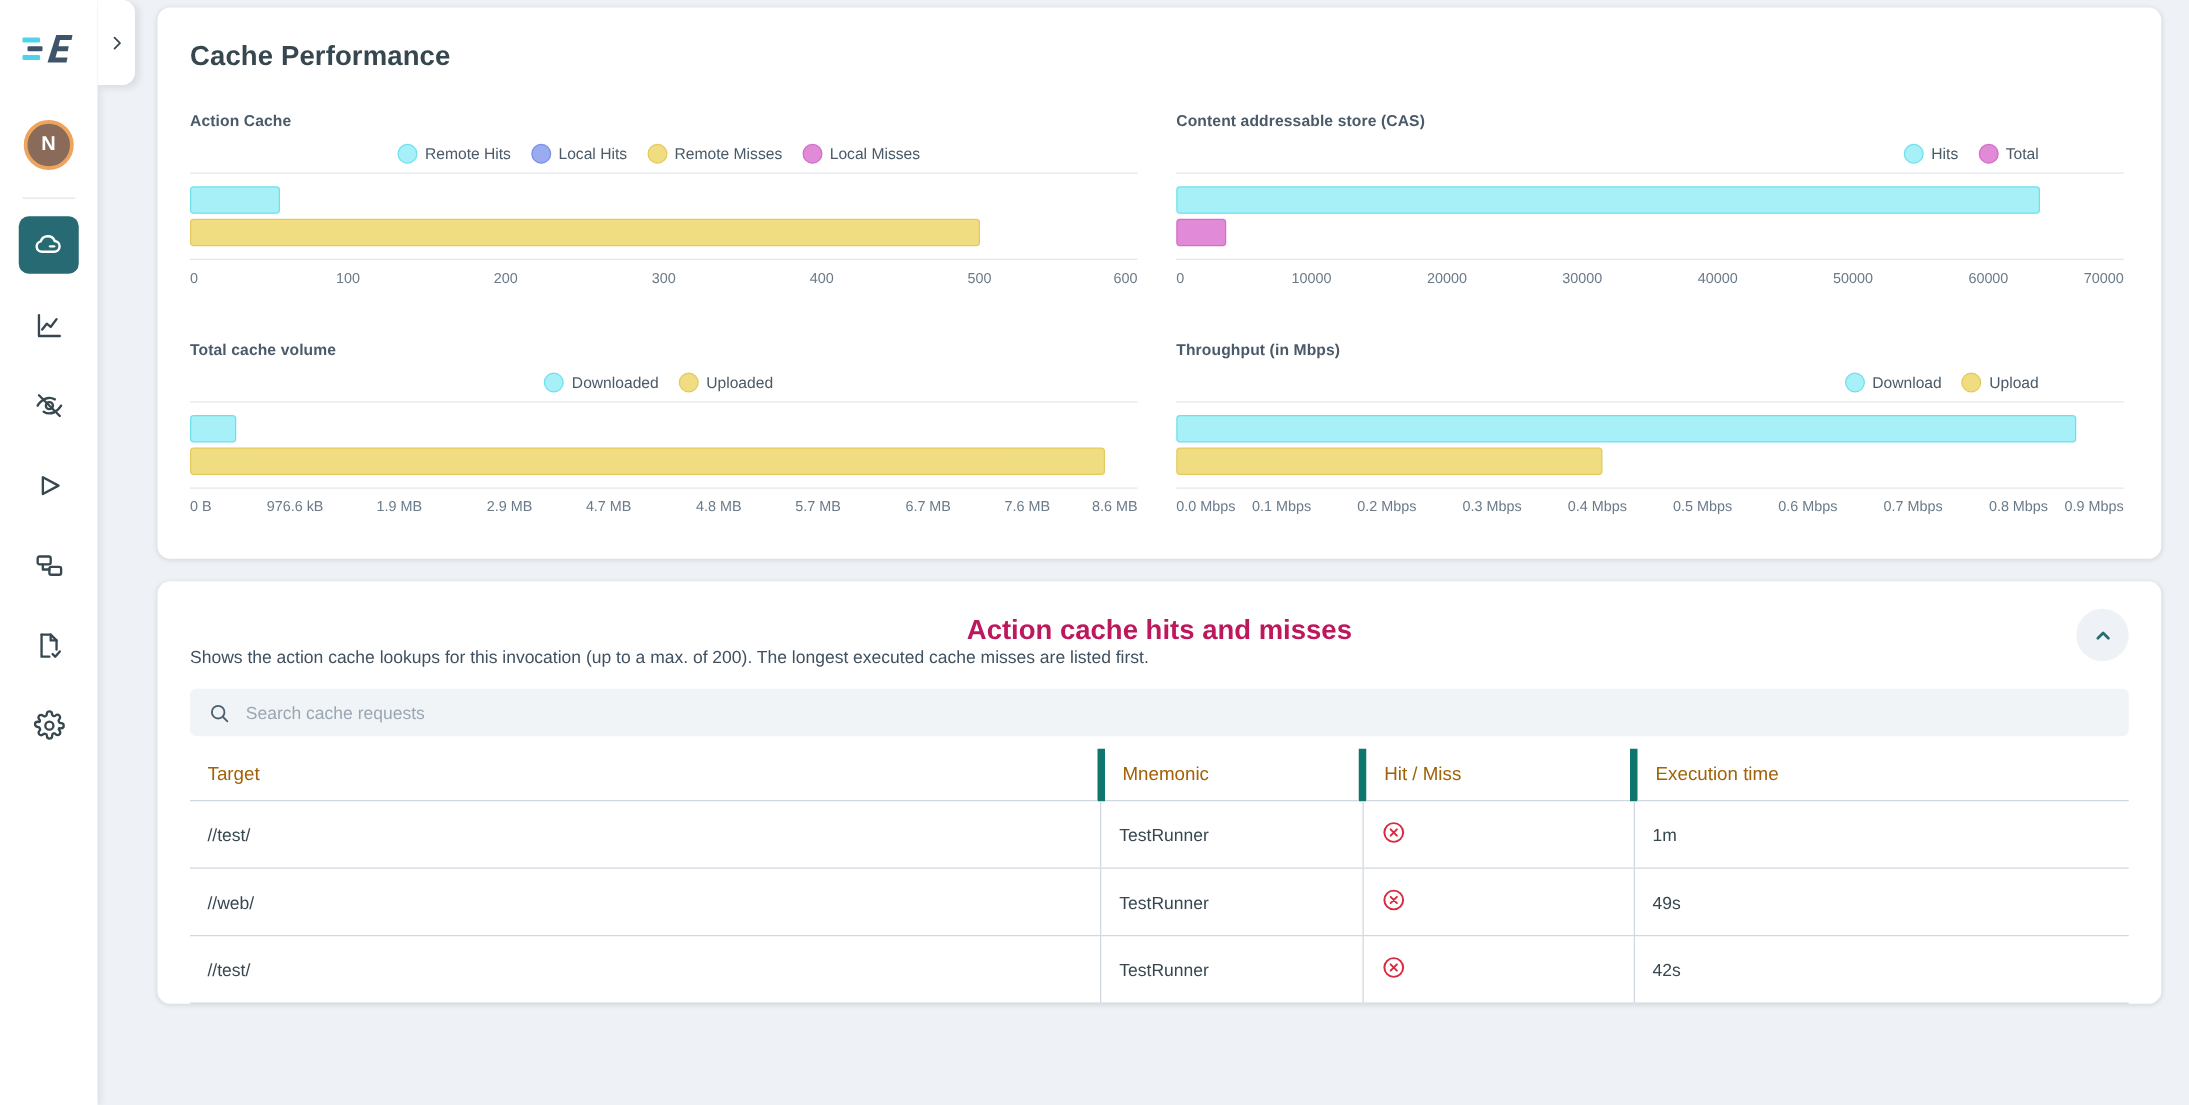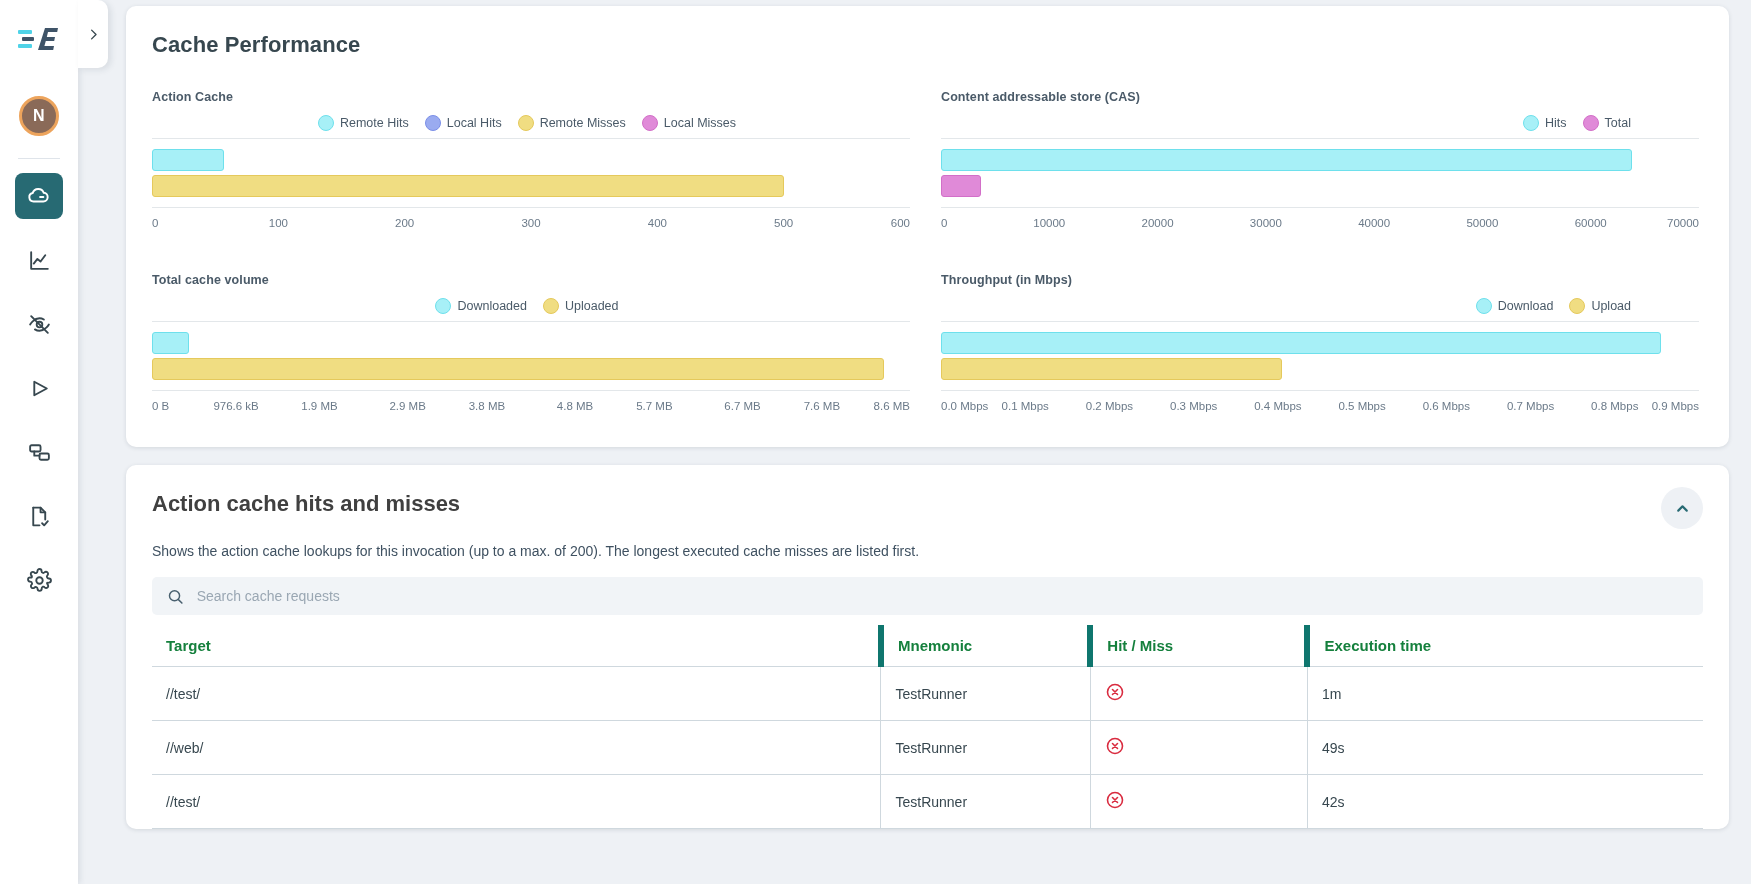"3.8 MB" span.tick { text: 3.8 -> 4.7 }
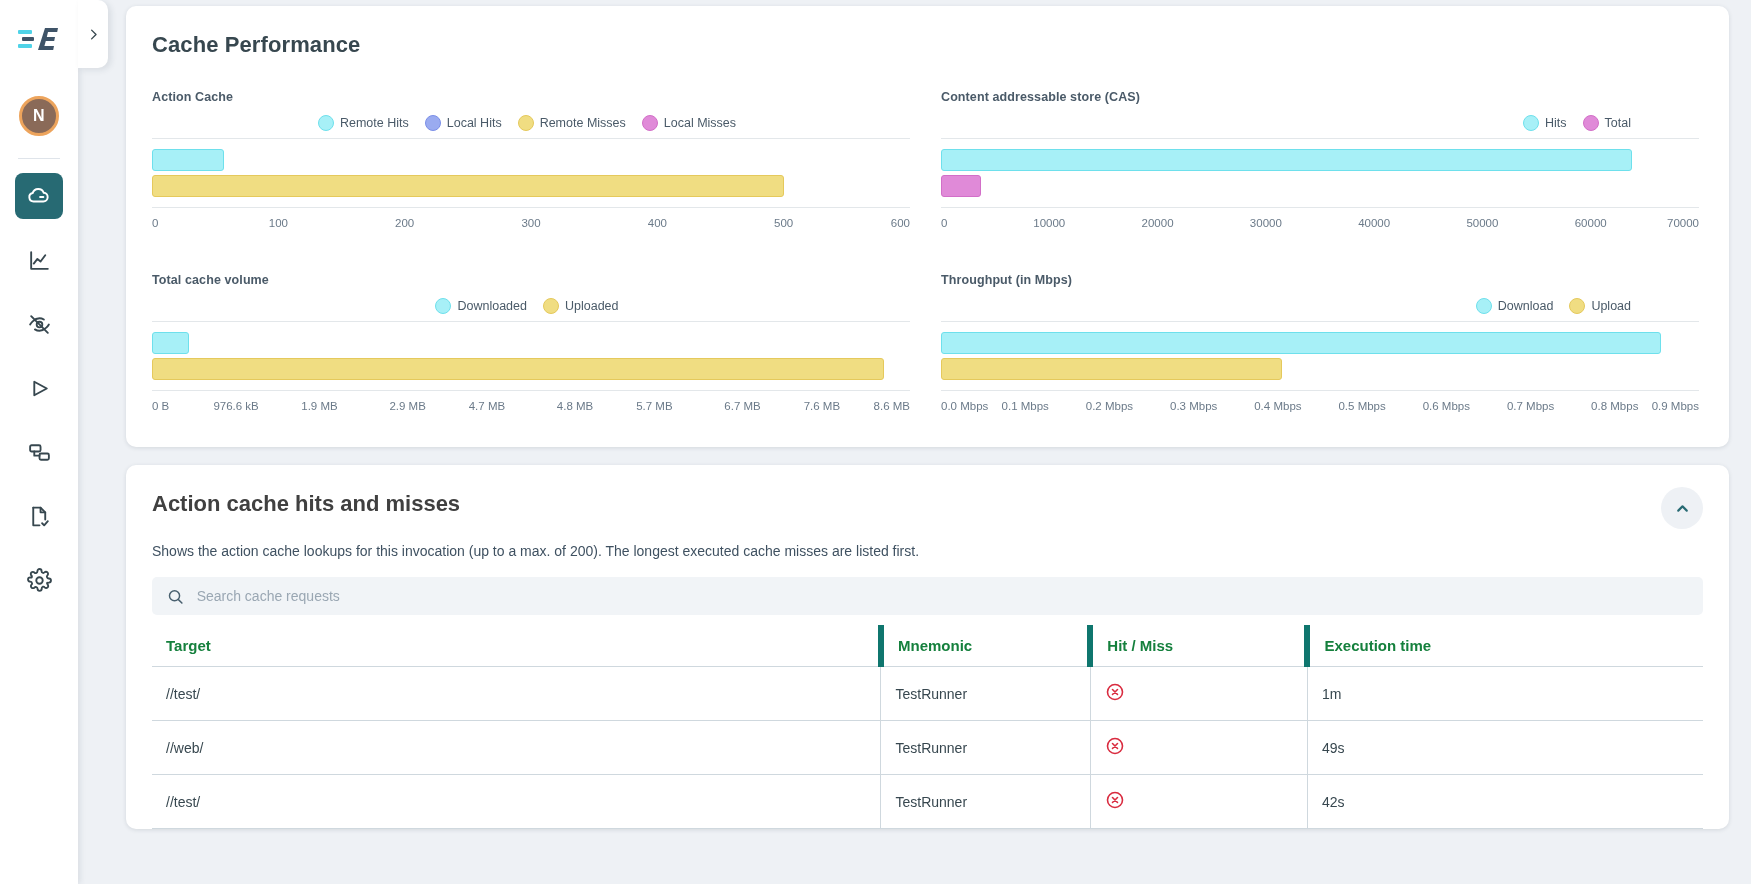"Action cache hits and misses" h2.section-title { color: #404040 -> #be185d; margin-bottom: 26px -> none; text-align: none -> center }
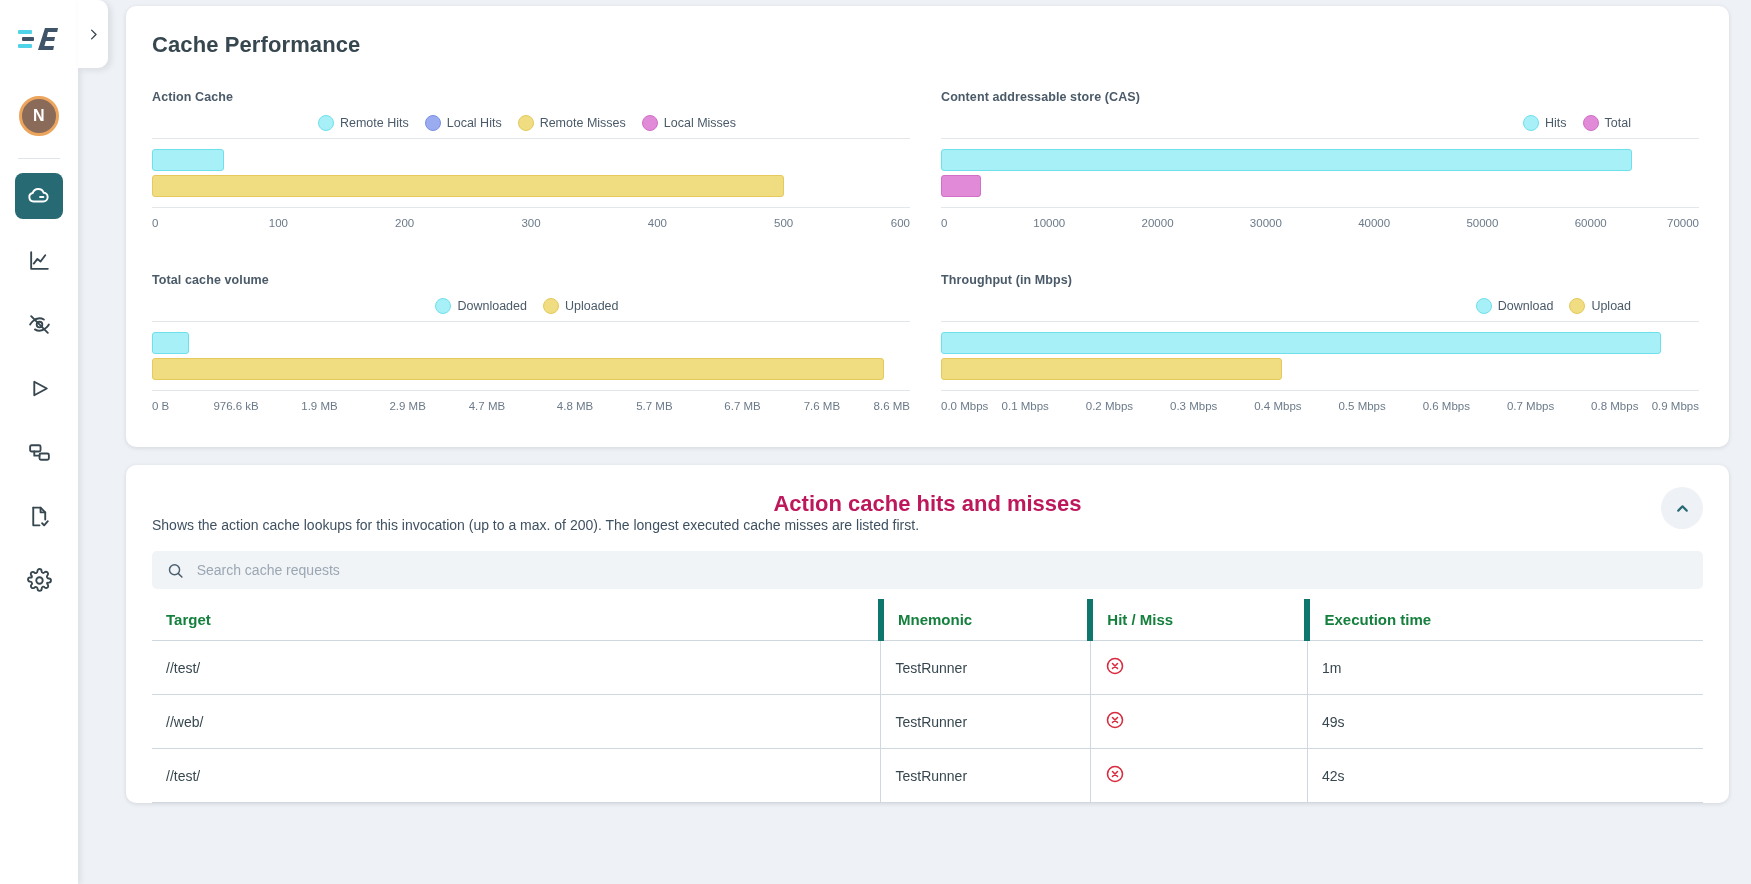"Target" thead th { color: #15803d -> #a16207; font-weight: bold -> normal }
